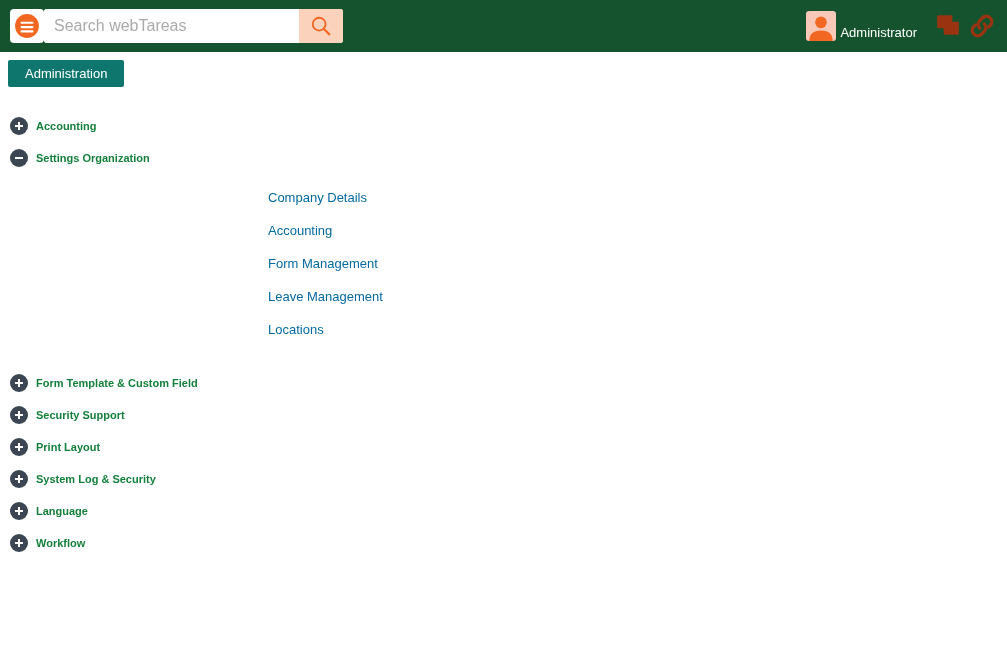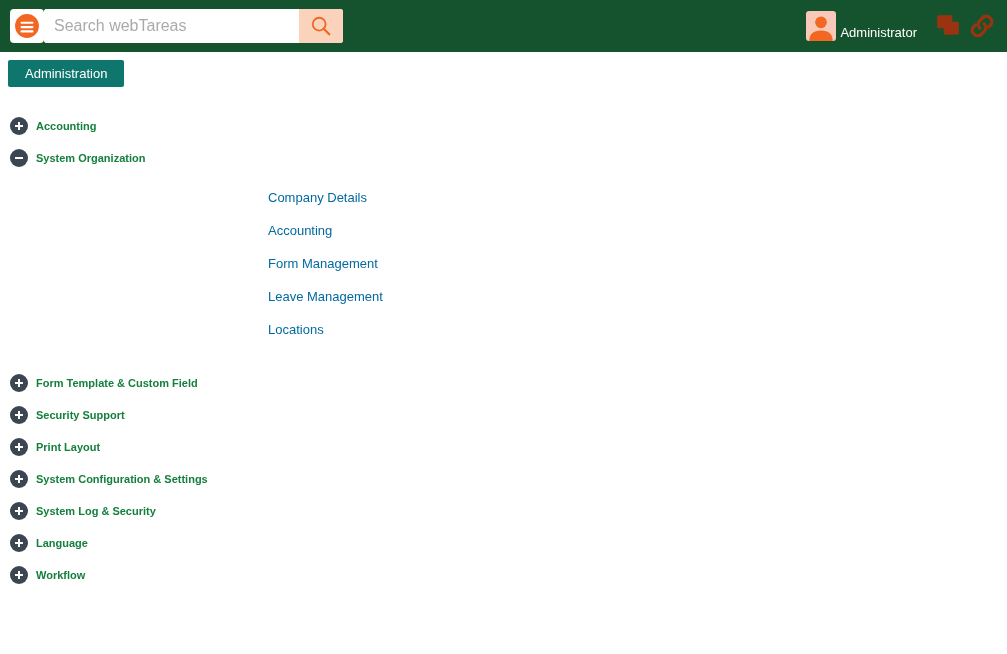"System Organization" span.section-title { text: System -> Settings }
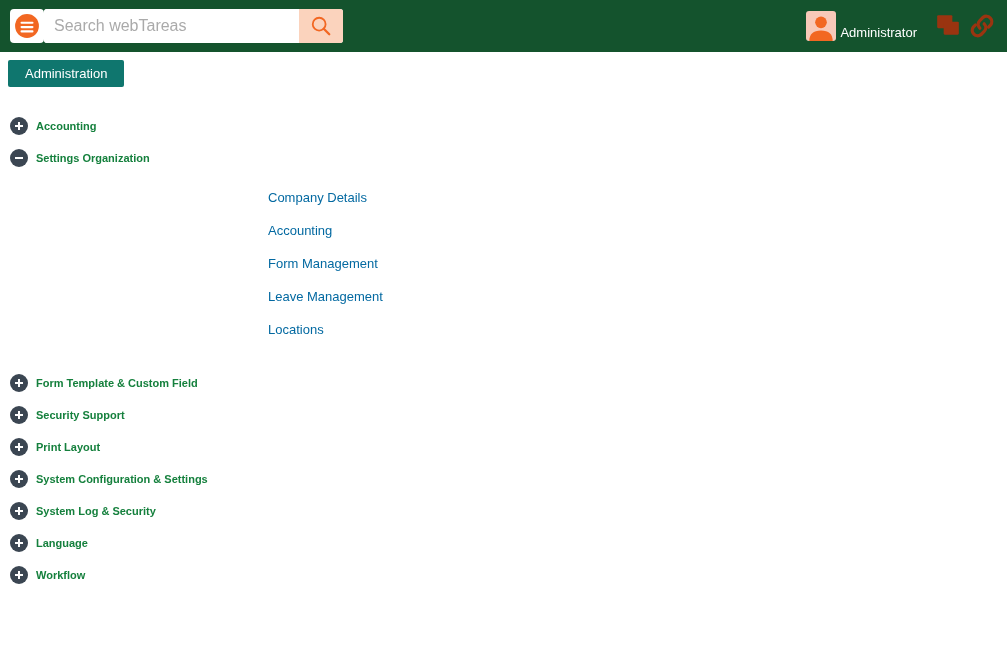"System Configuration & Settings" div.section { html: <div> <span> <svg> <line></line> <line></line> </svg> </span> <span>System Configuration &amp; Settings</span> </div> -> none }
